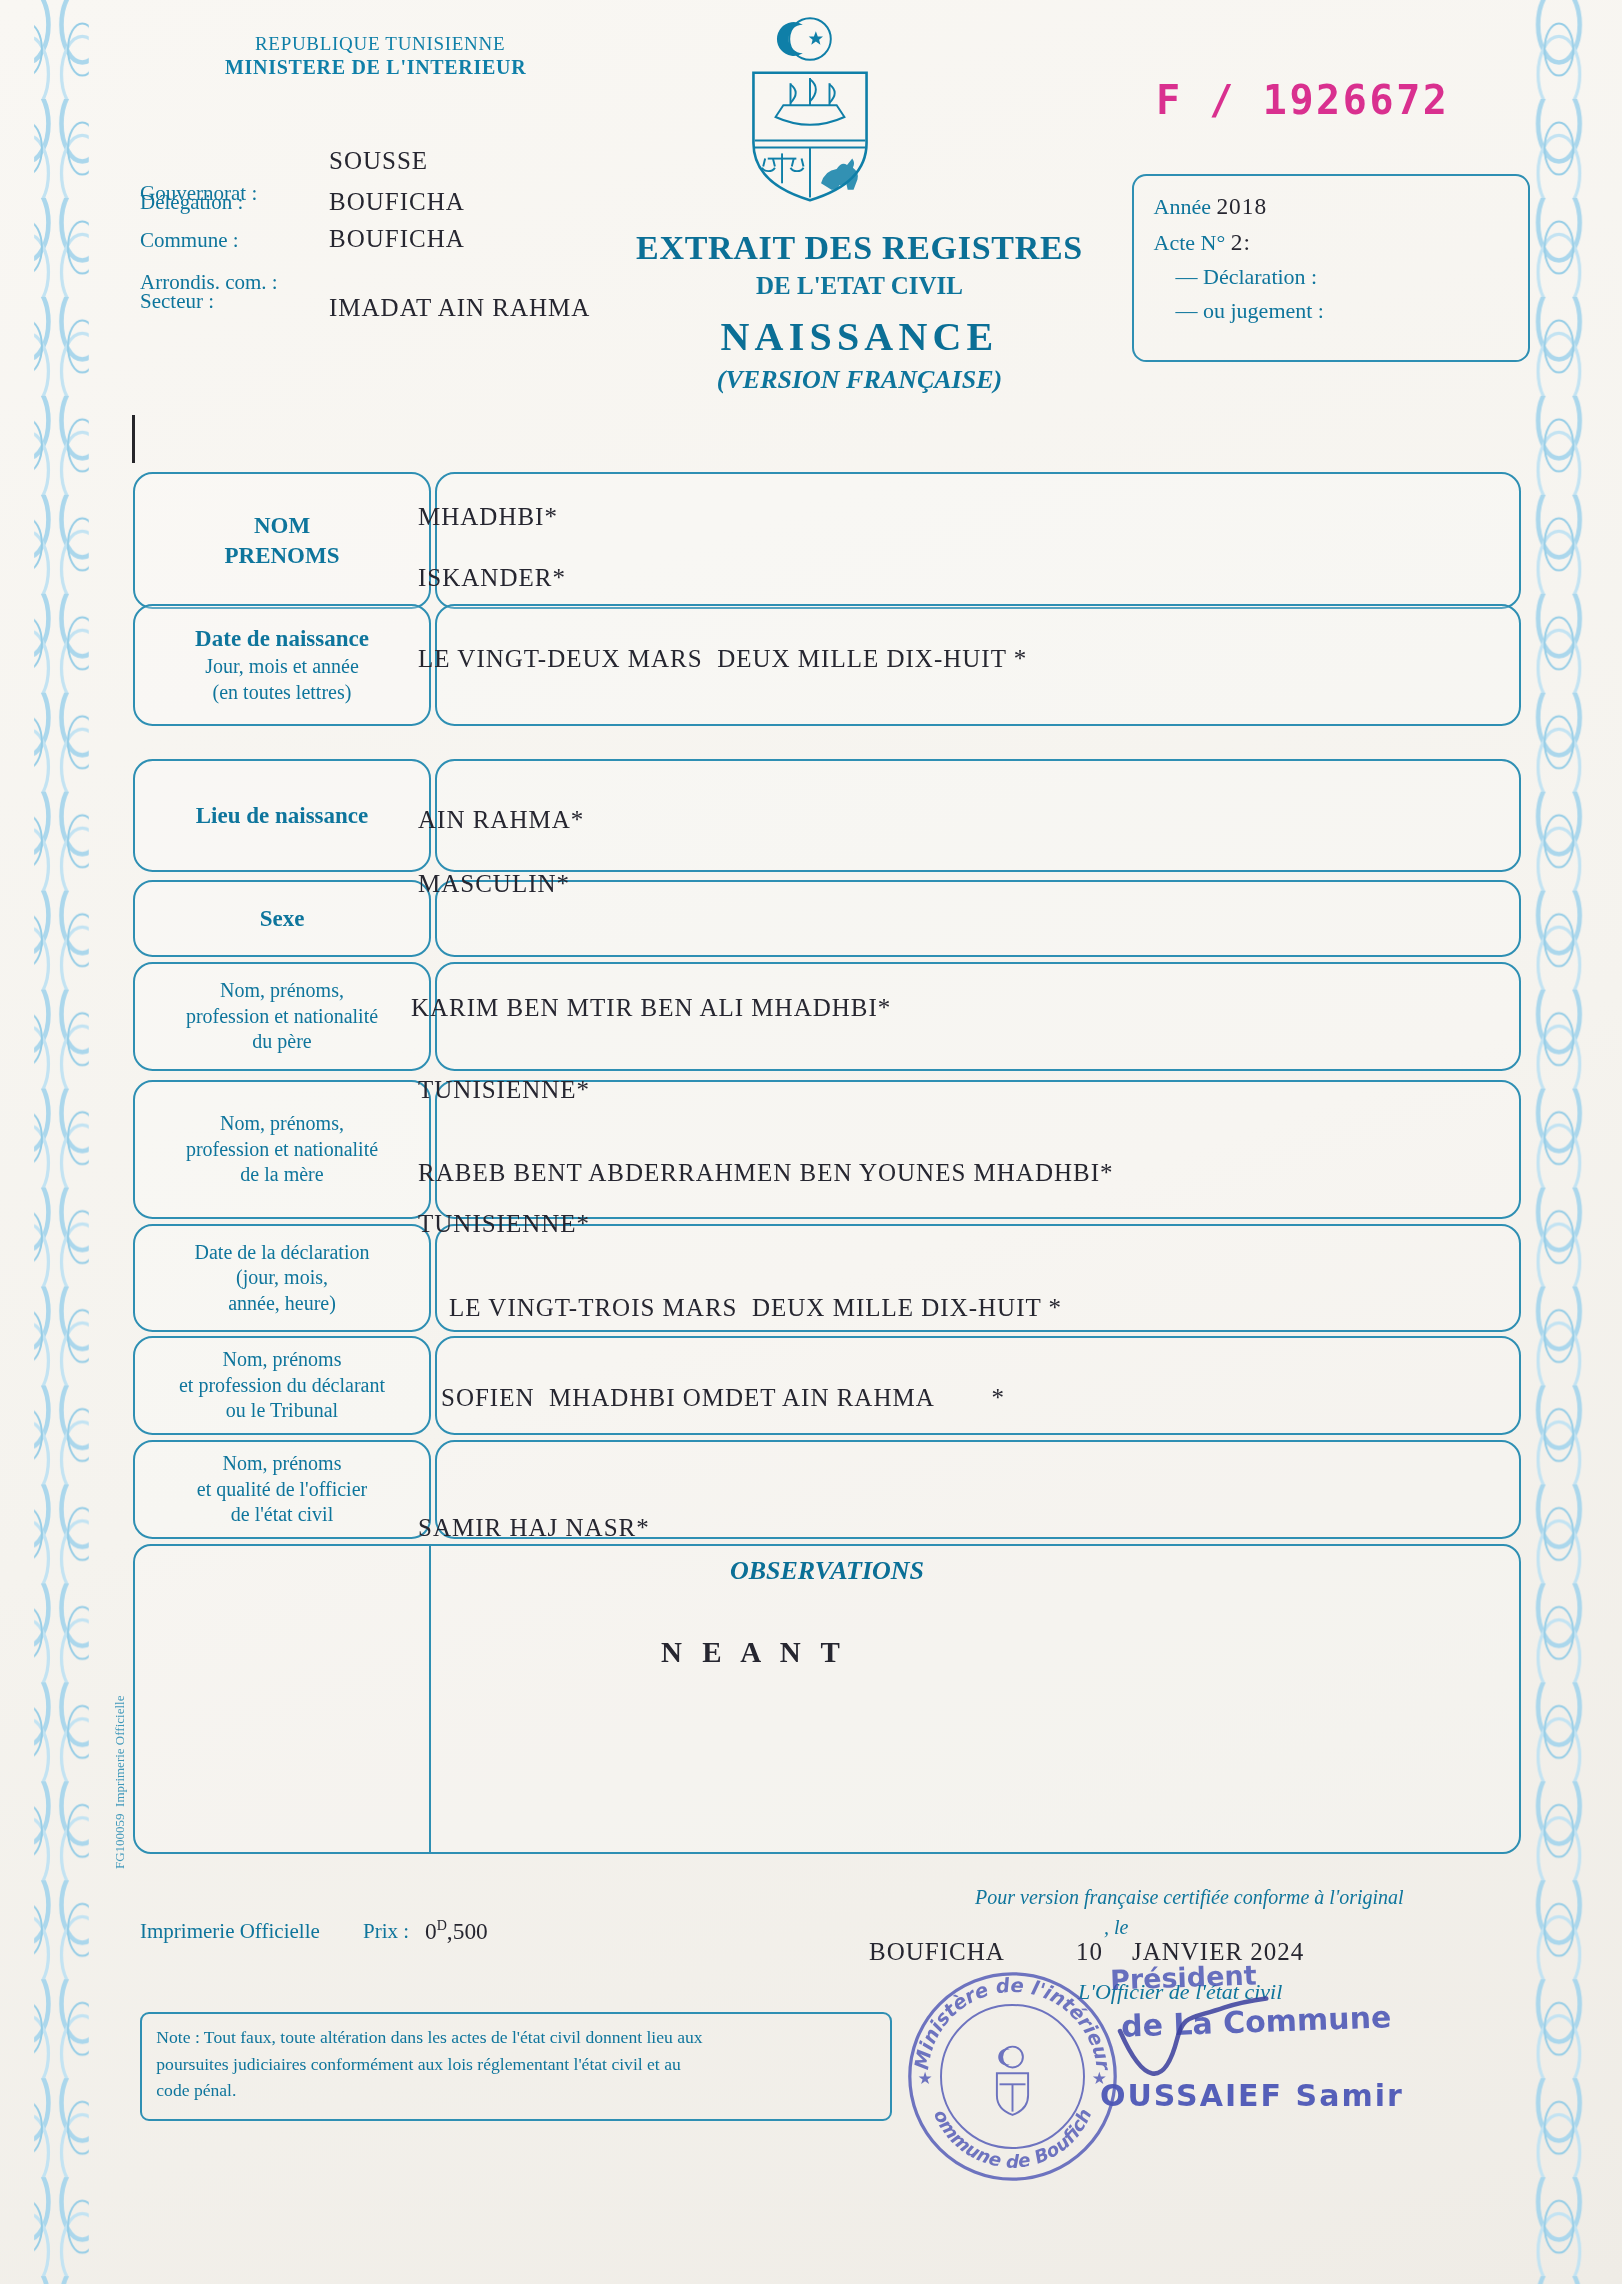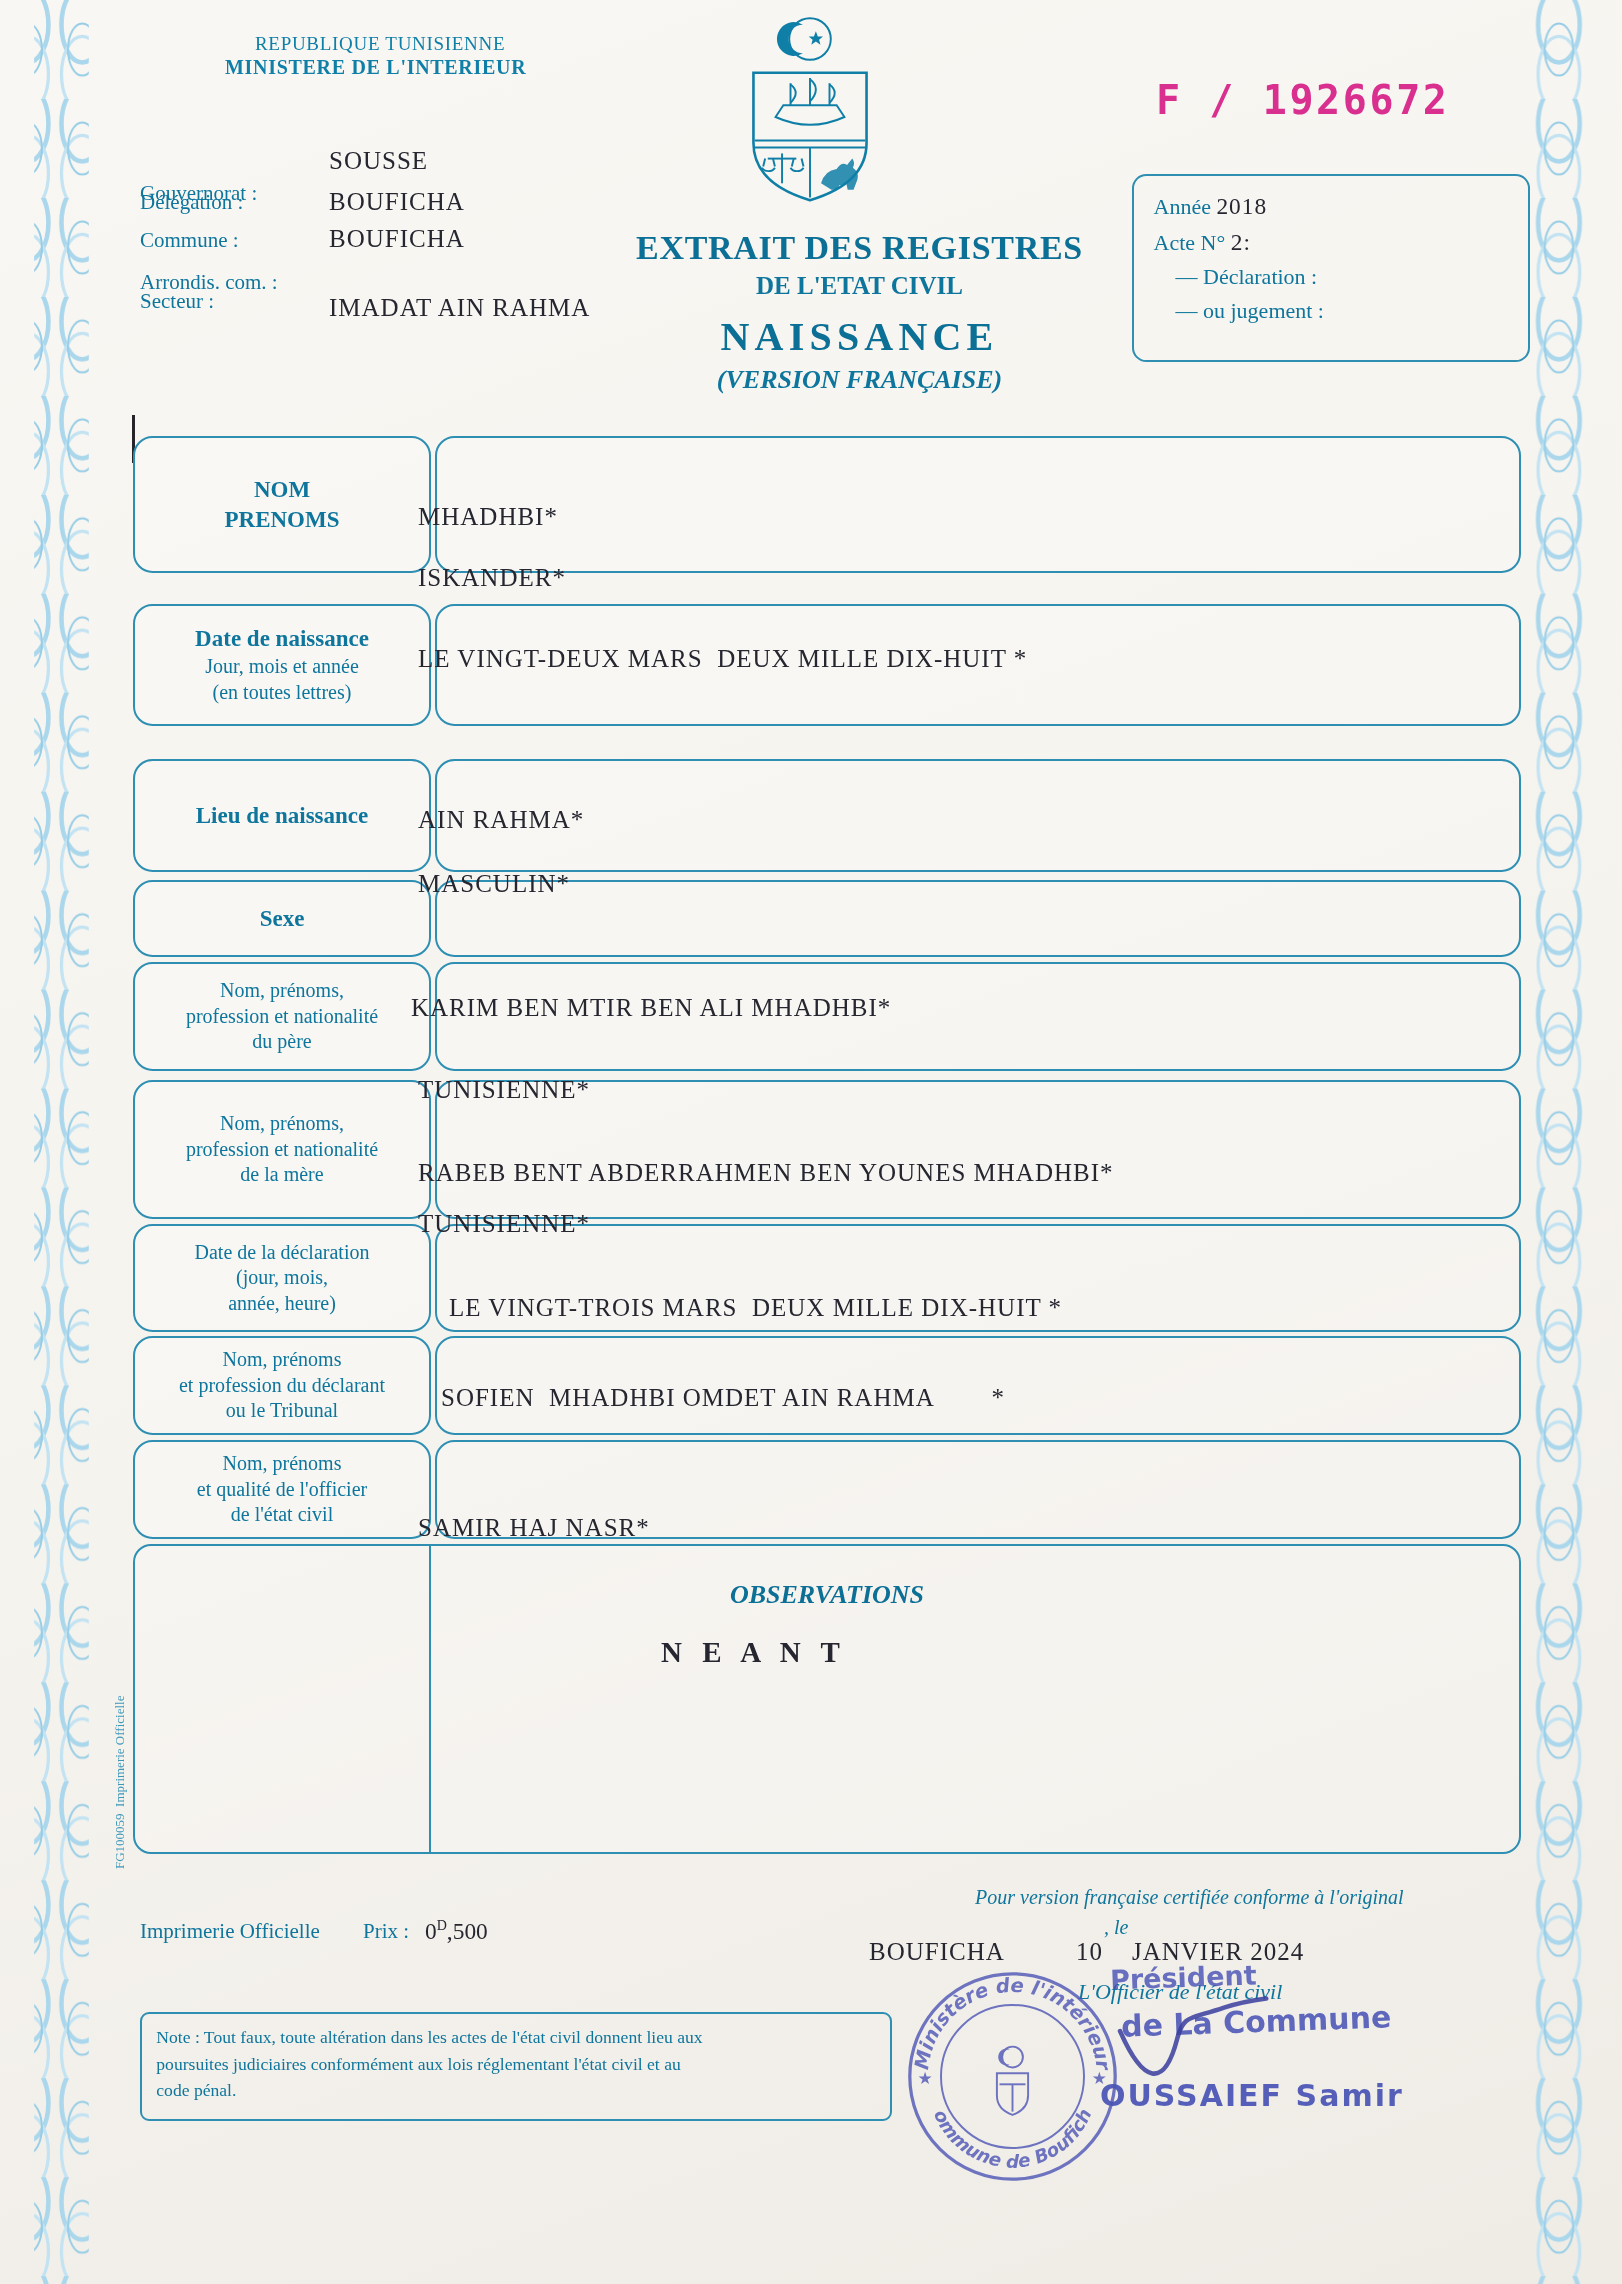"NOM" div.row { top: 436px -> 472px }
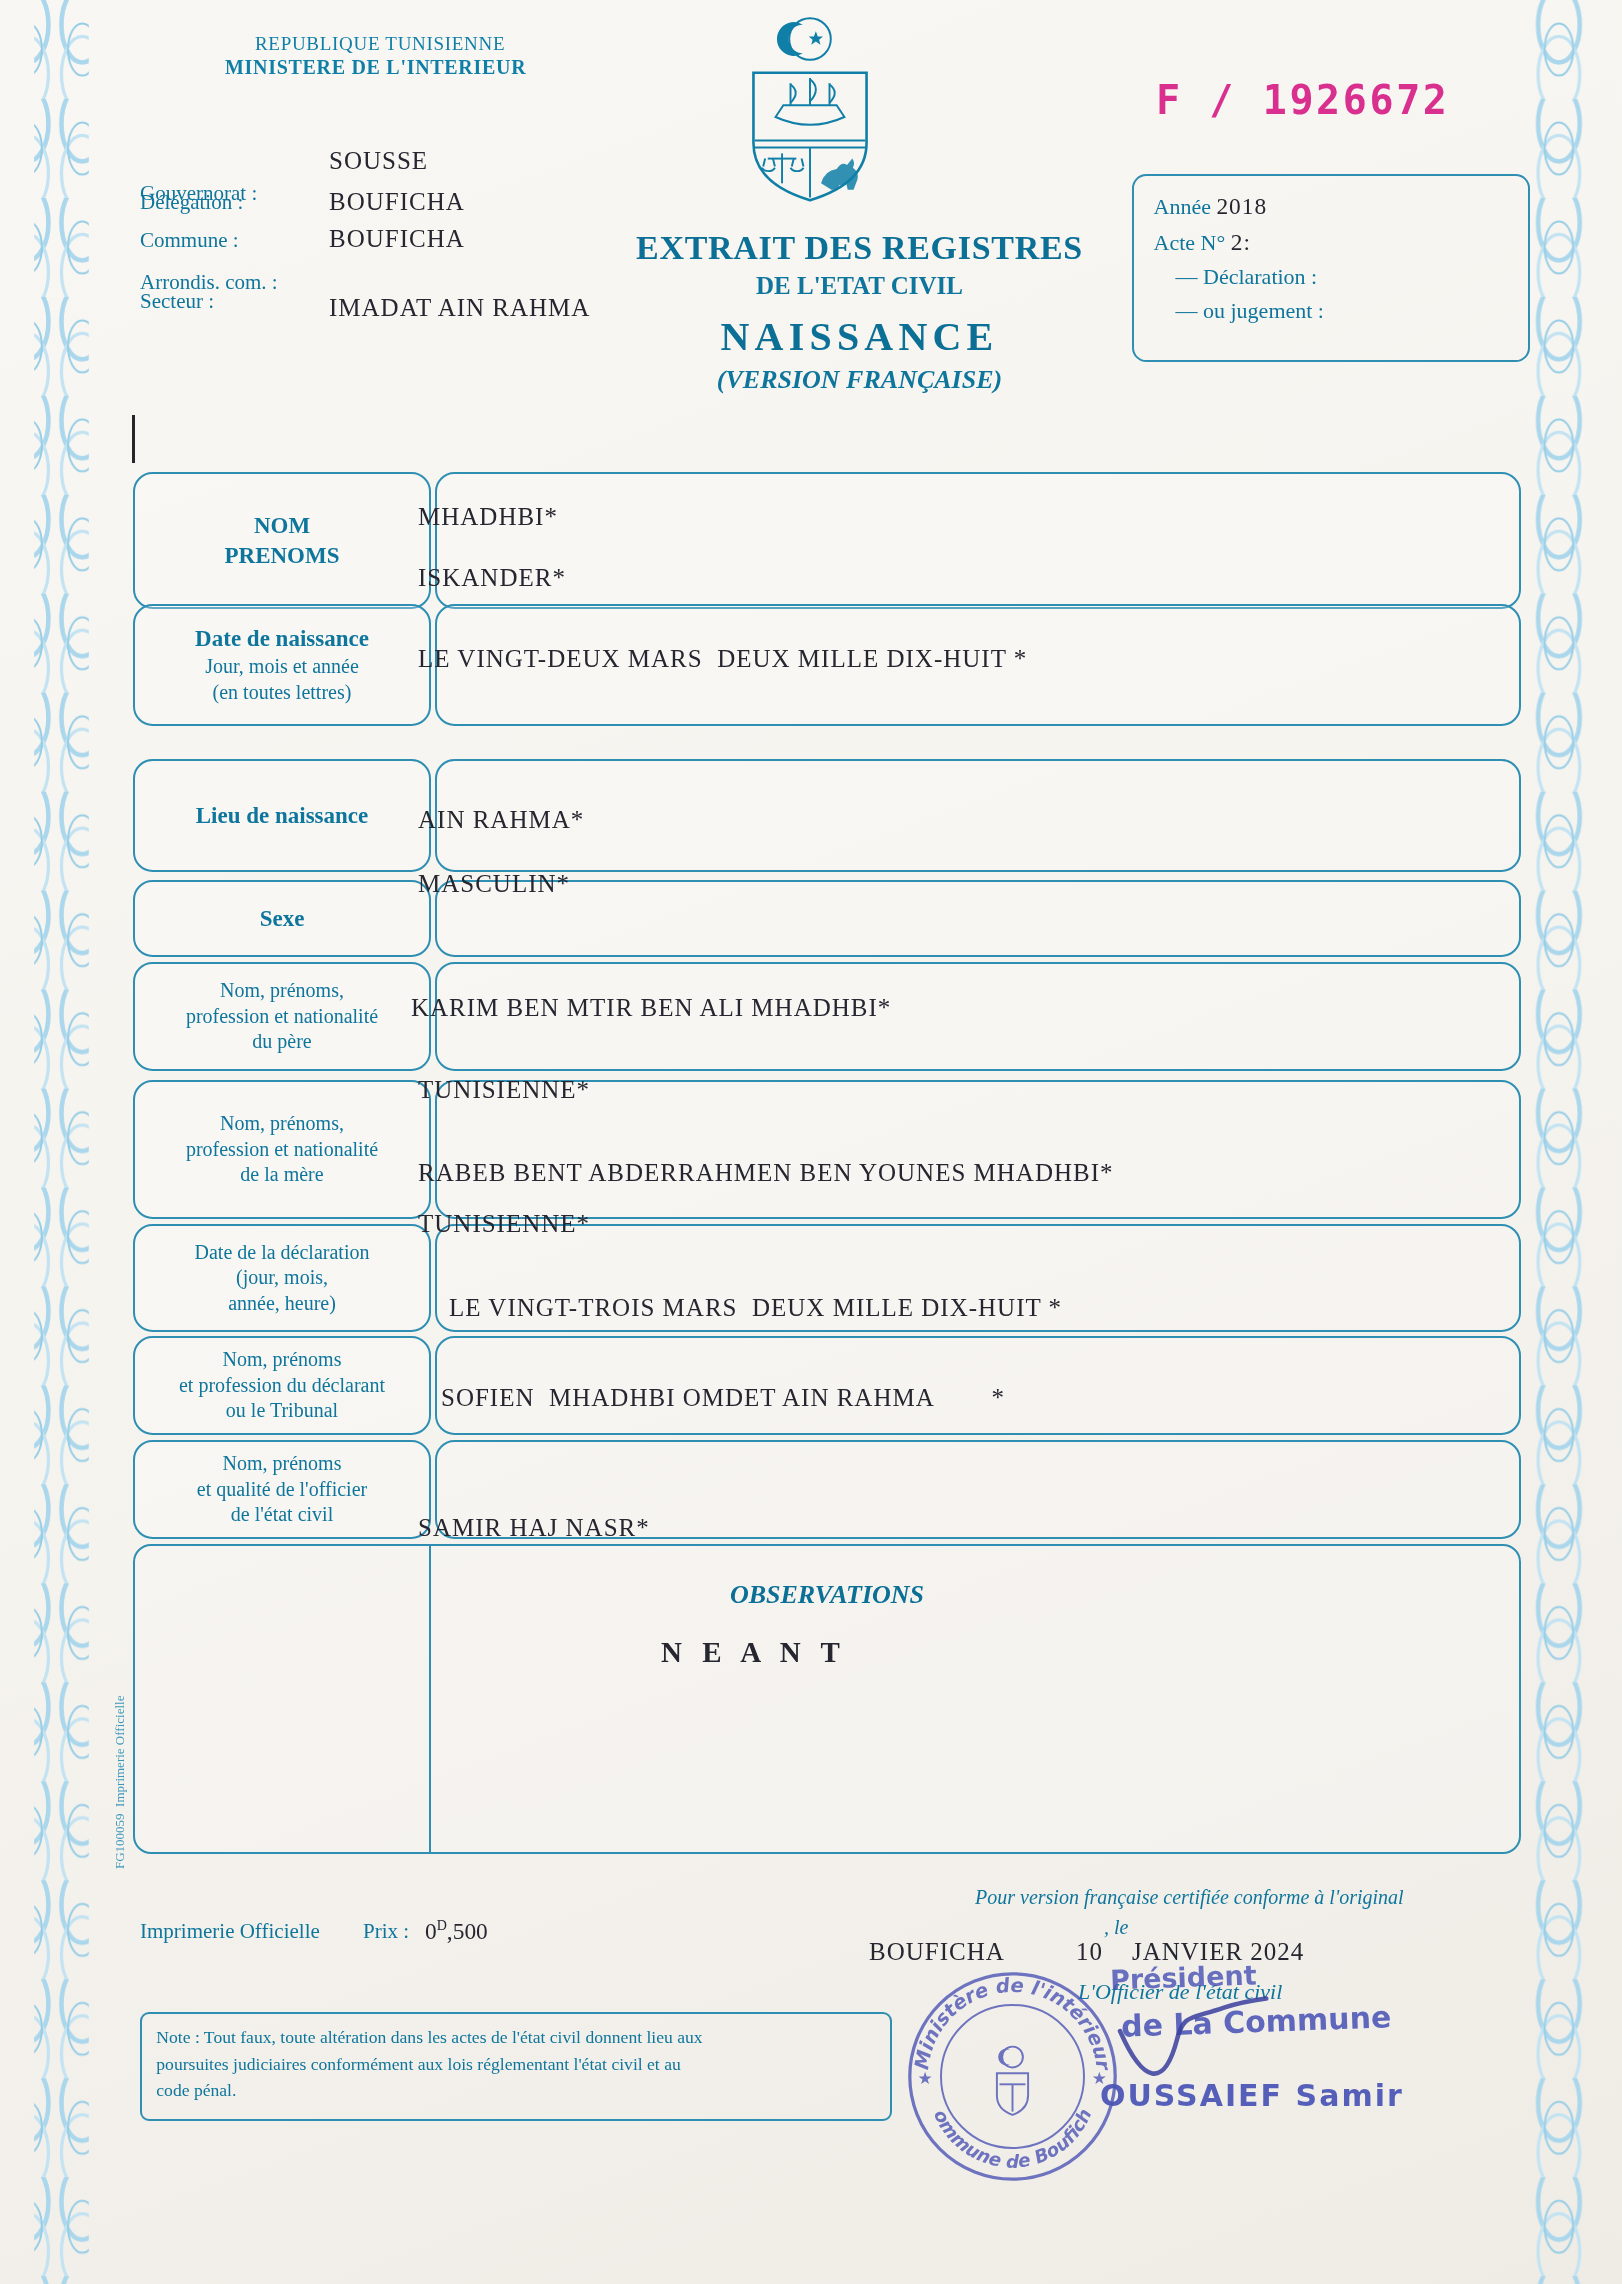"OBSERVATIONS" div { margin-top: 24px -> none }
